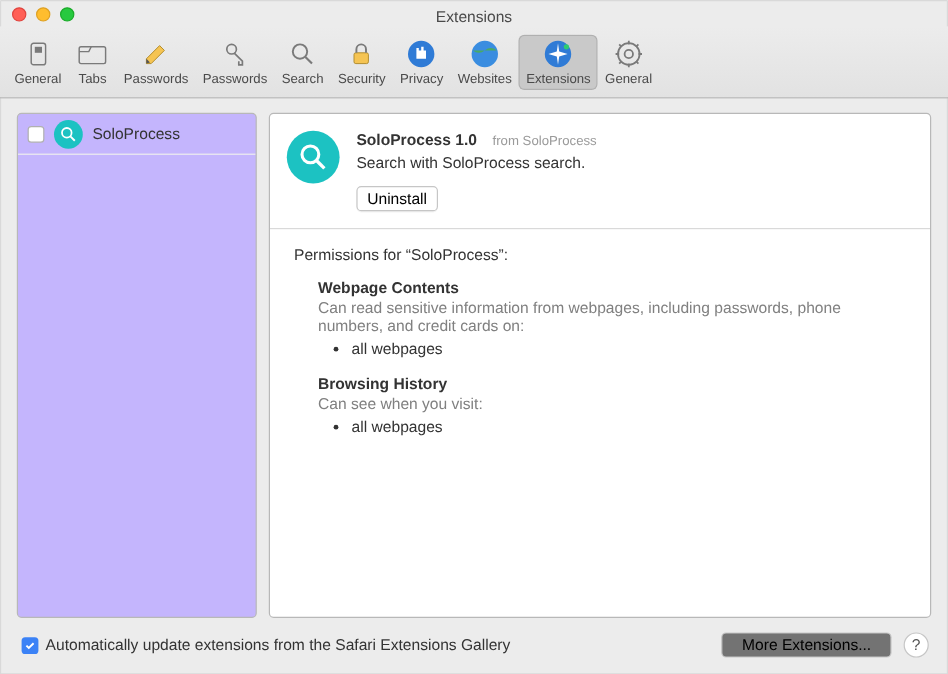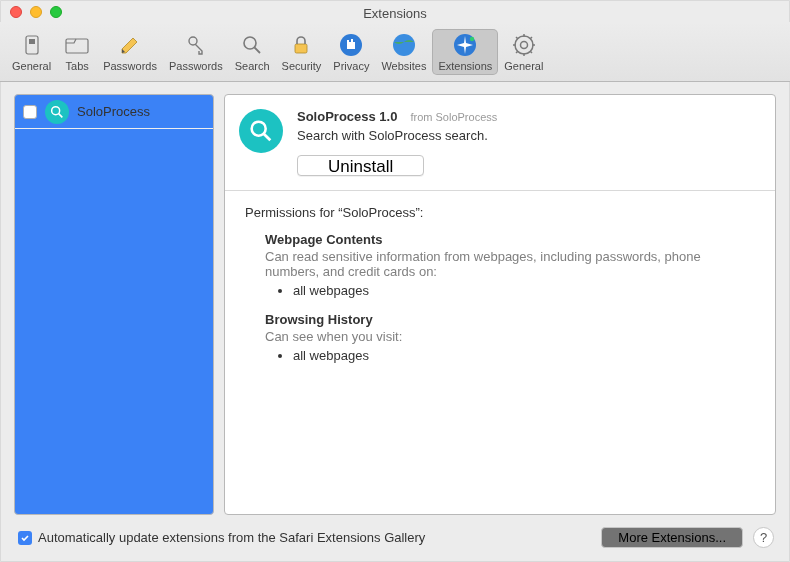"SoloProcess" .sidebar { background: #3b82f6 -> #c4b5fd }
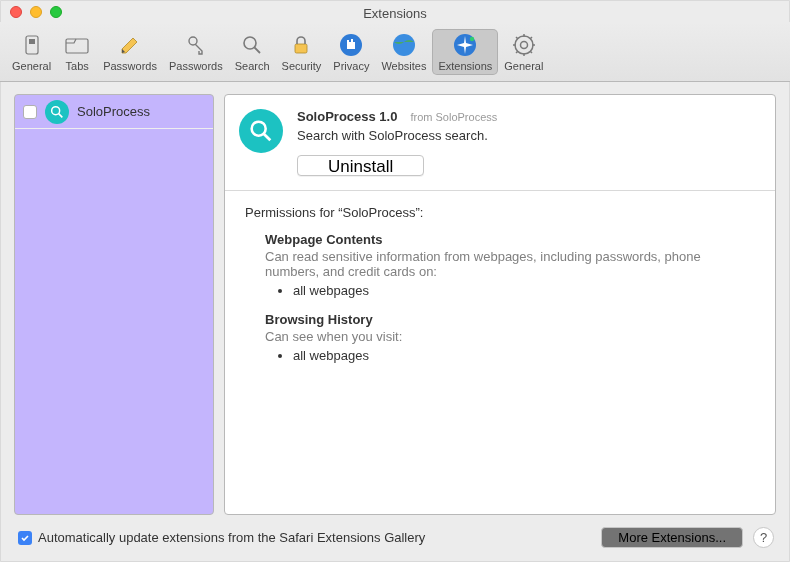"Uninstall" .uninstall-btn { font-size: 17px -> 13px; padding: 1px 30px -> 1px 8px }
